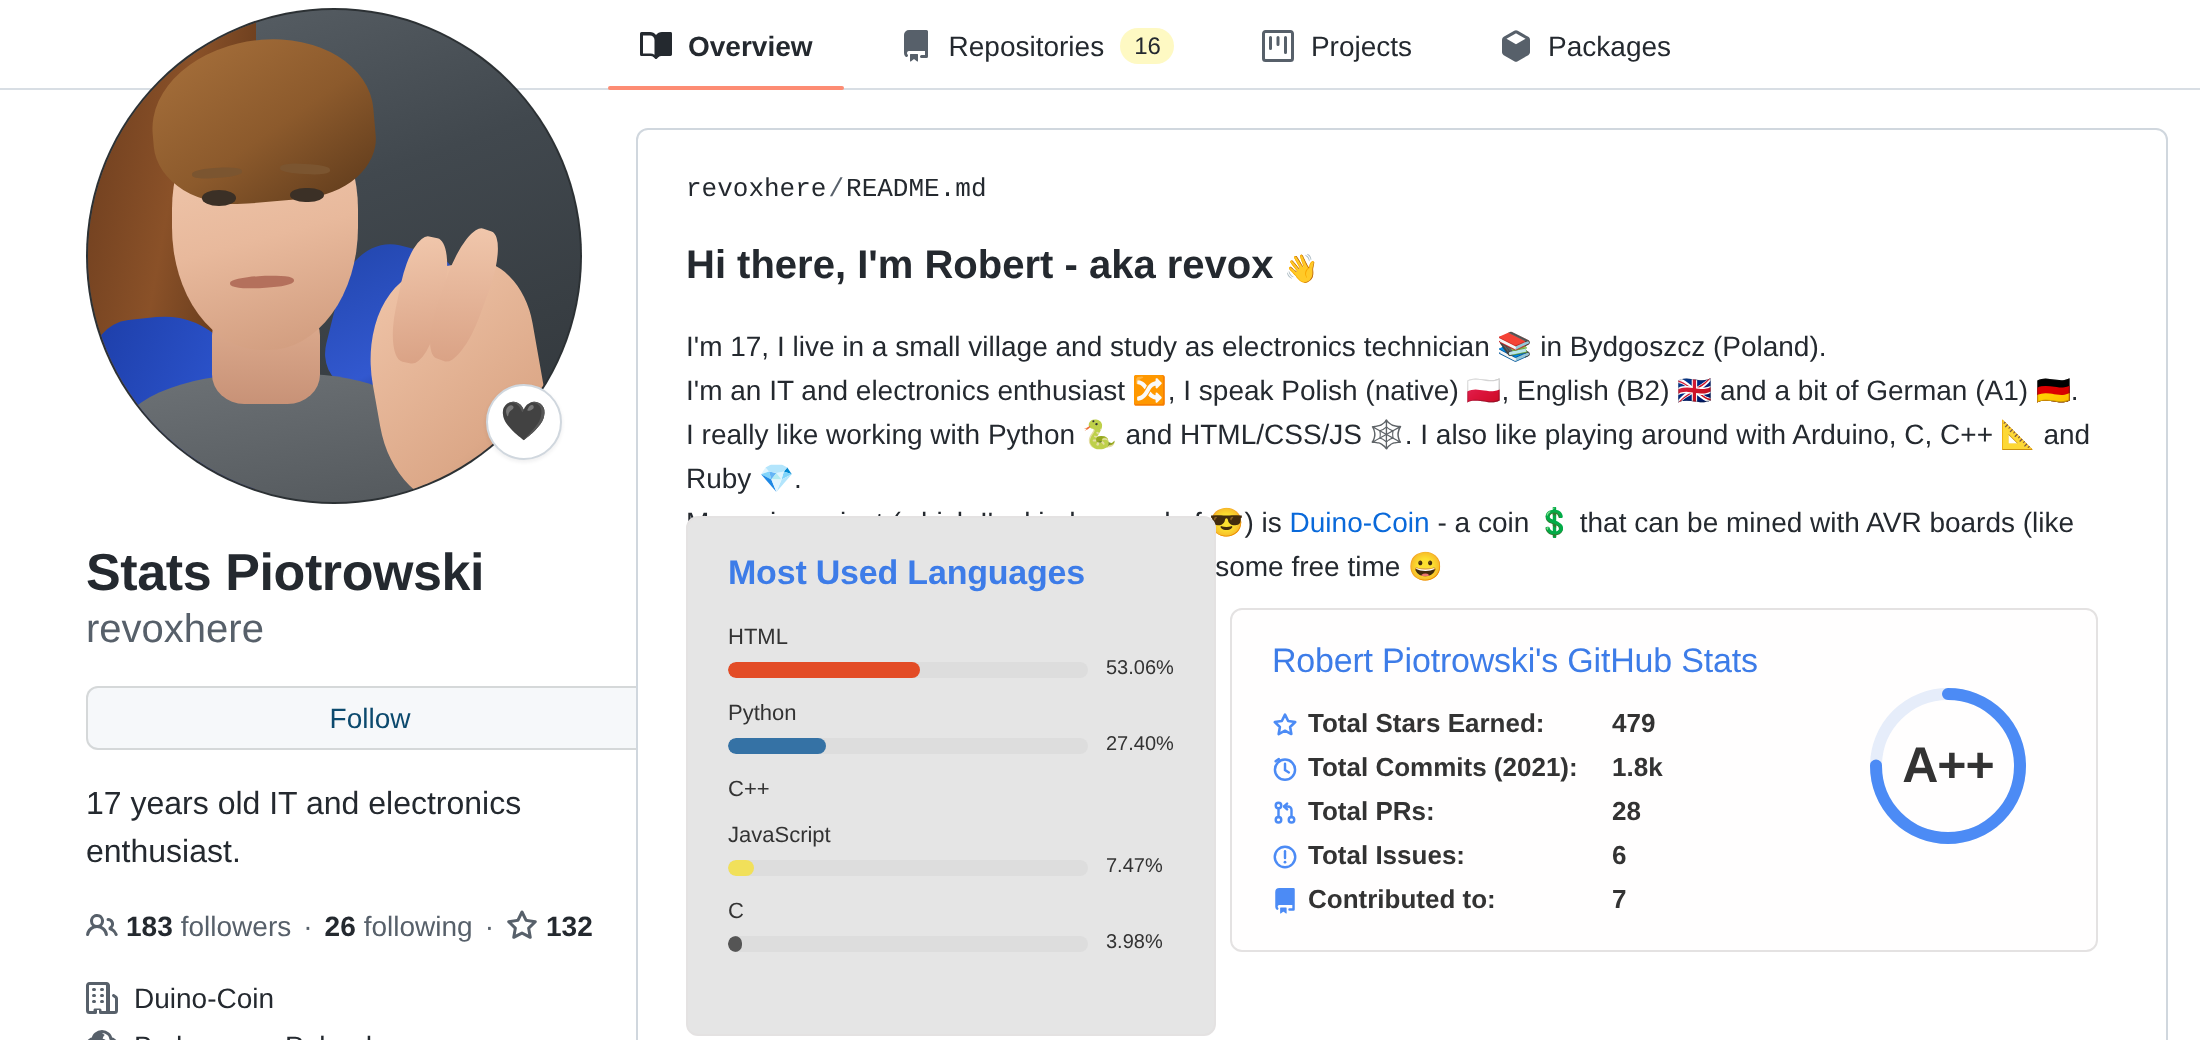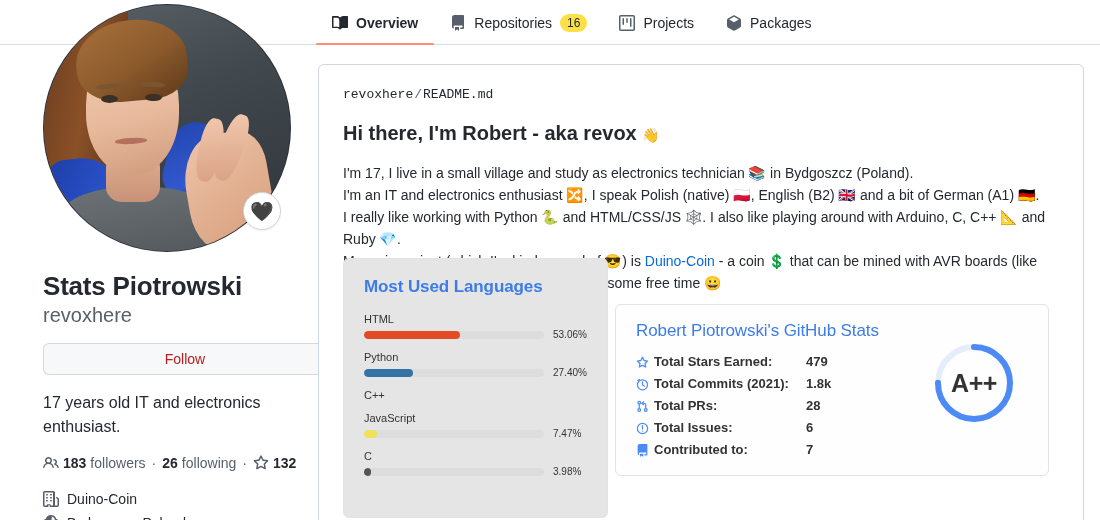"Overview" .tabs { gap: 0 -> 12px; left: 316px -> 304px }
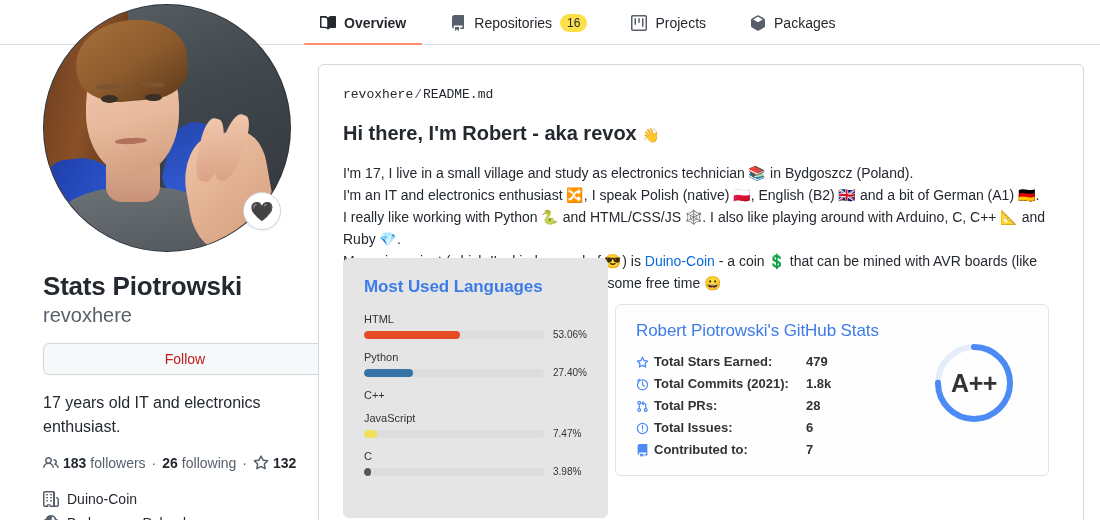"16" .counter { background: #fde047 -> #fef9c3 }
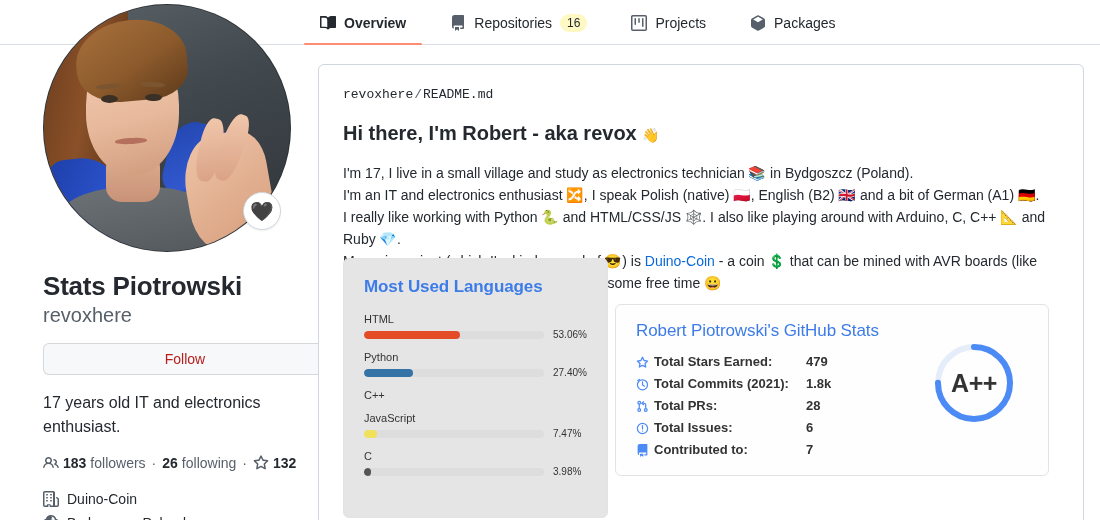"Follow" .follow-btn { color: #b91c1c -> #0c4a6e }
